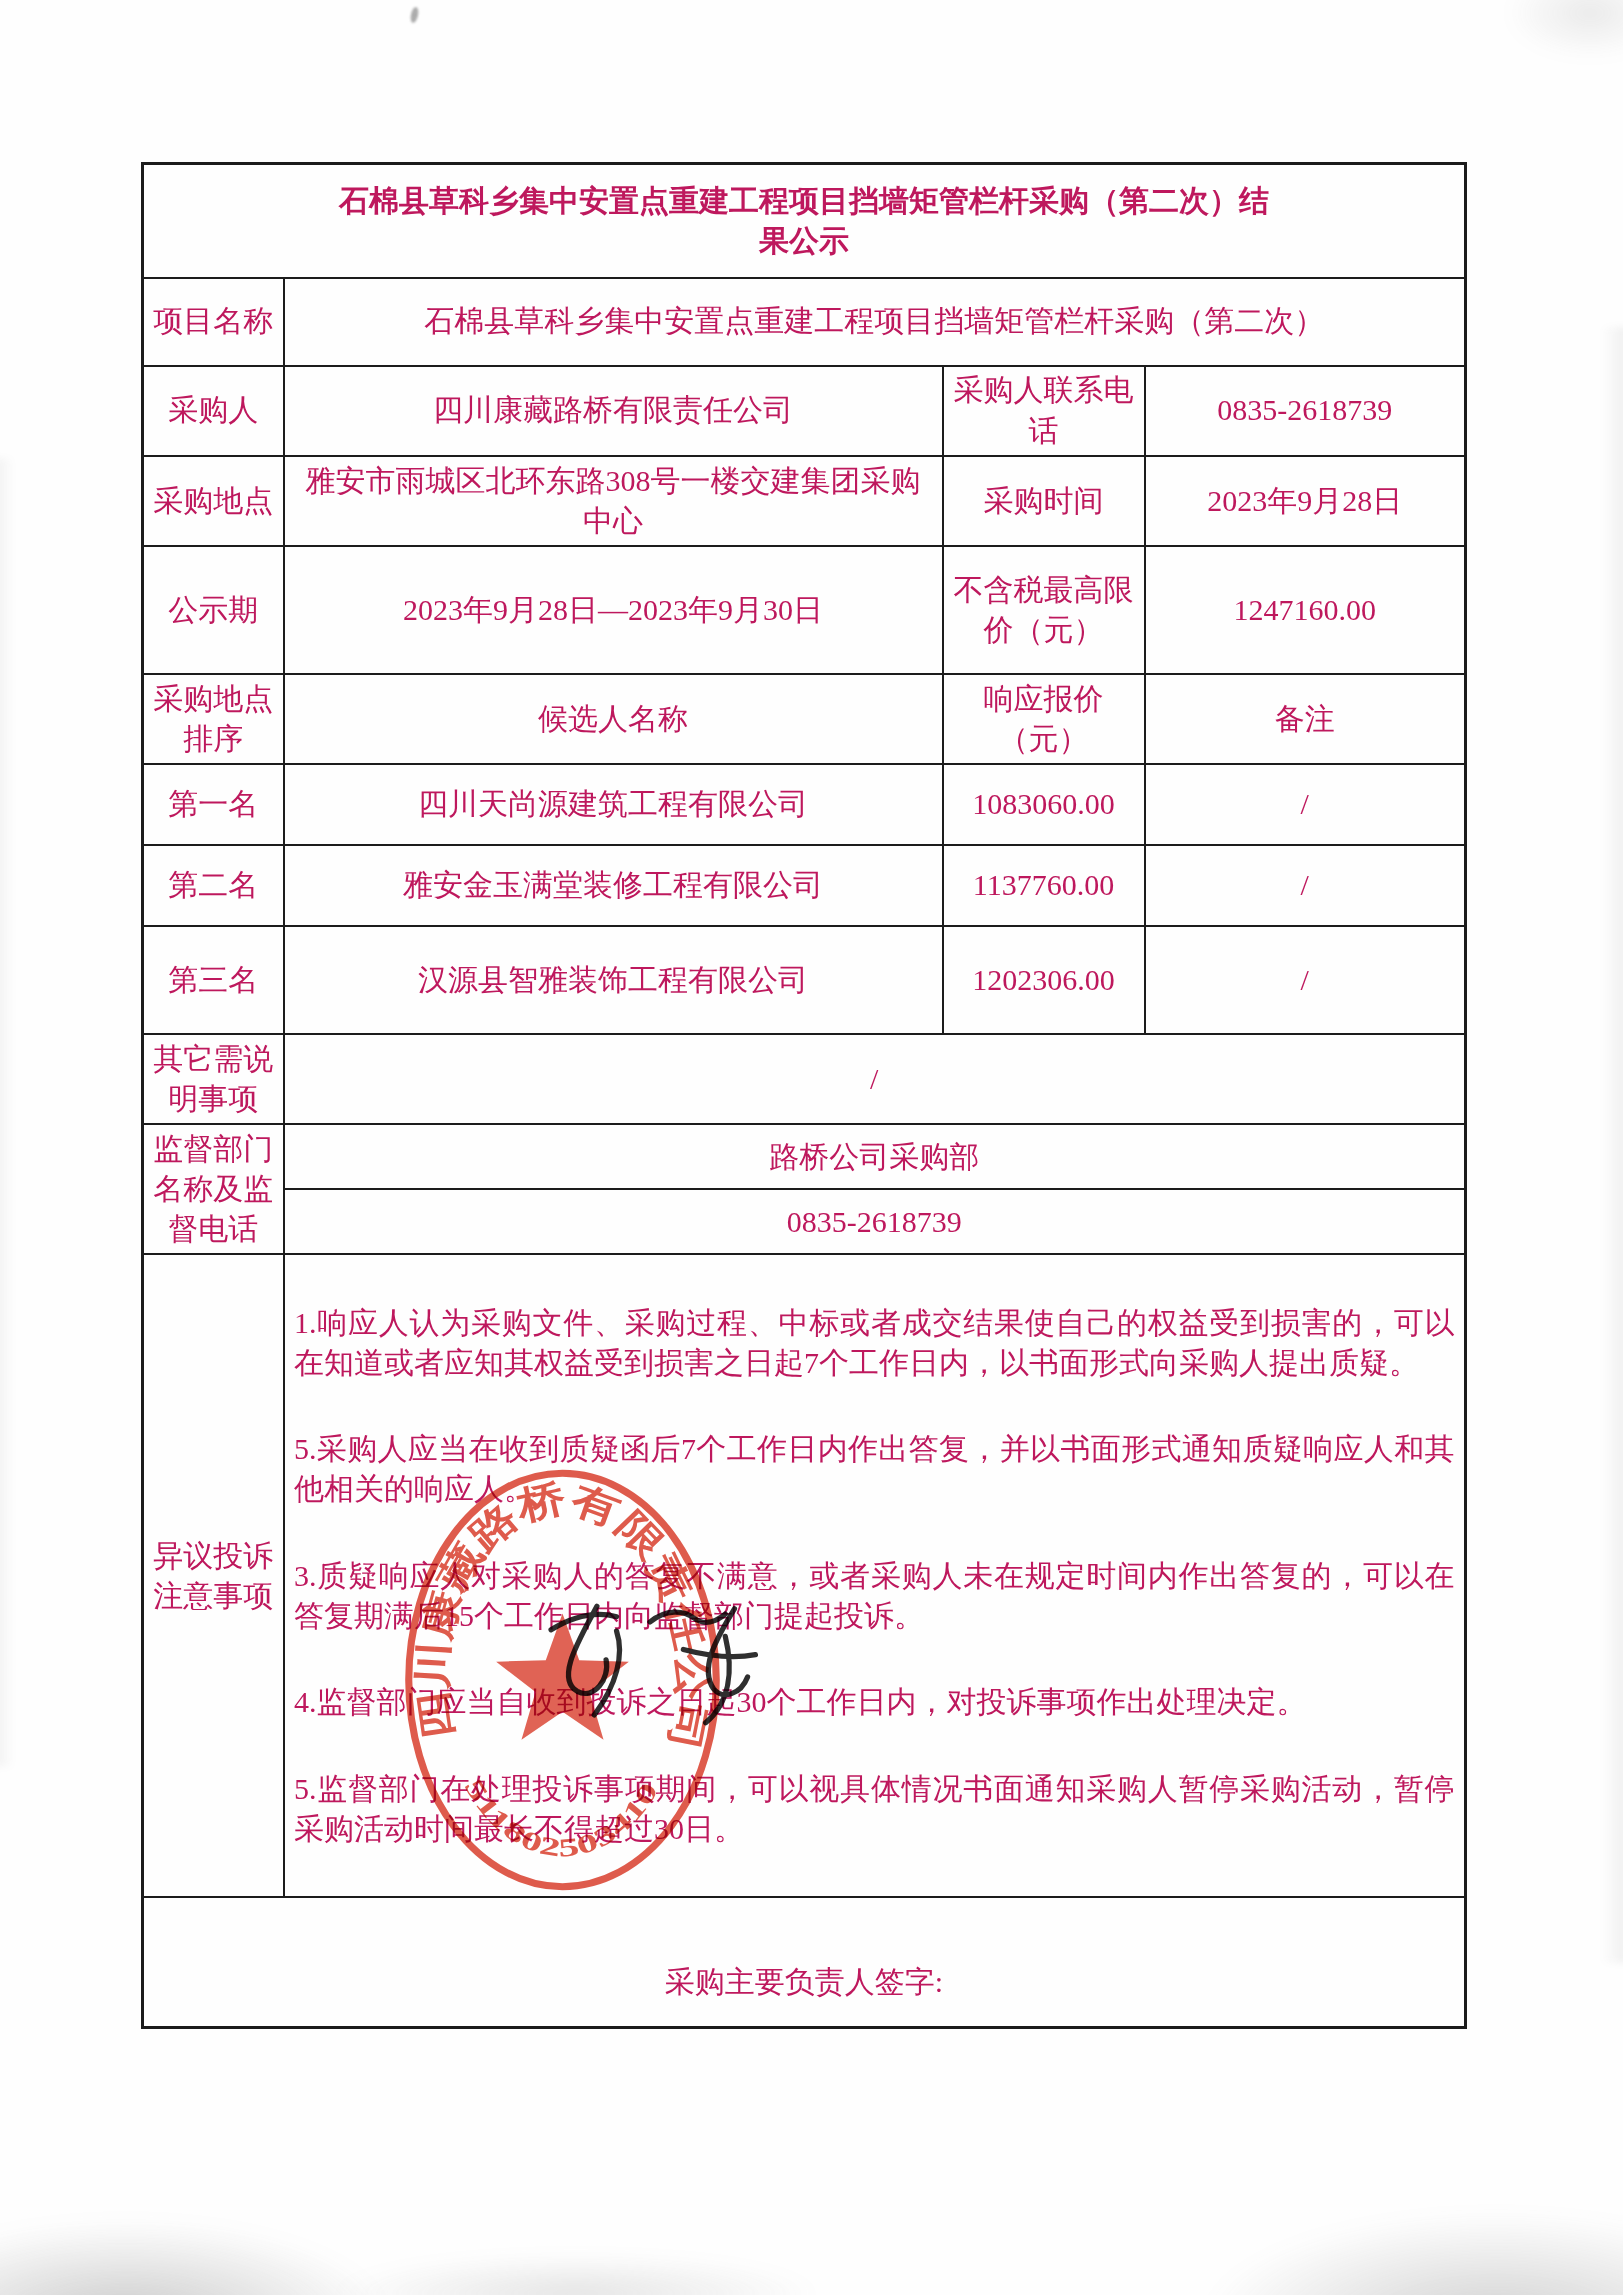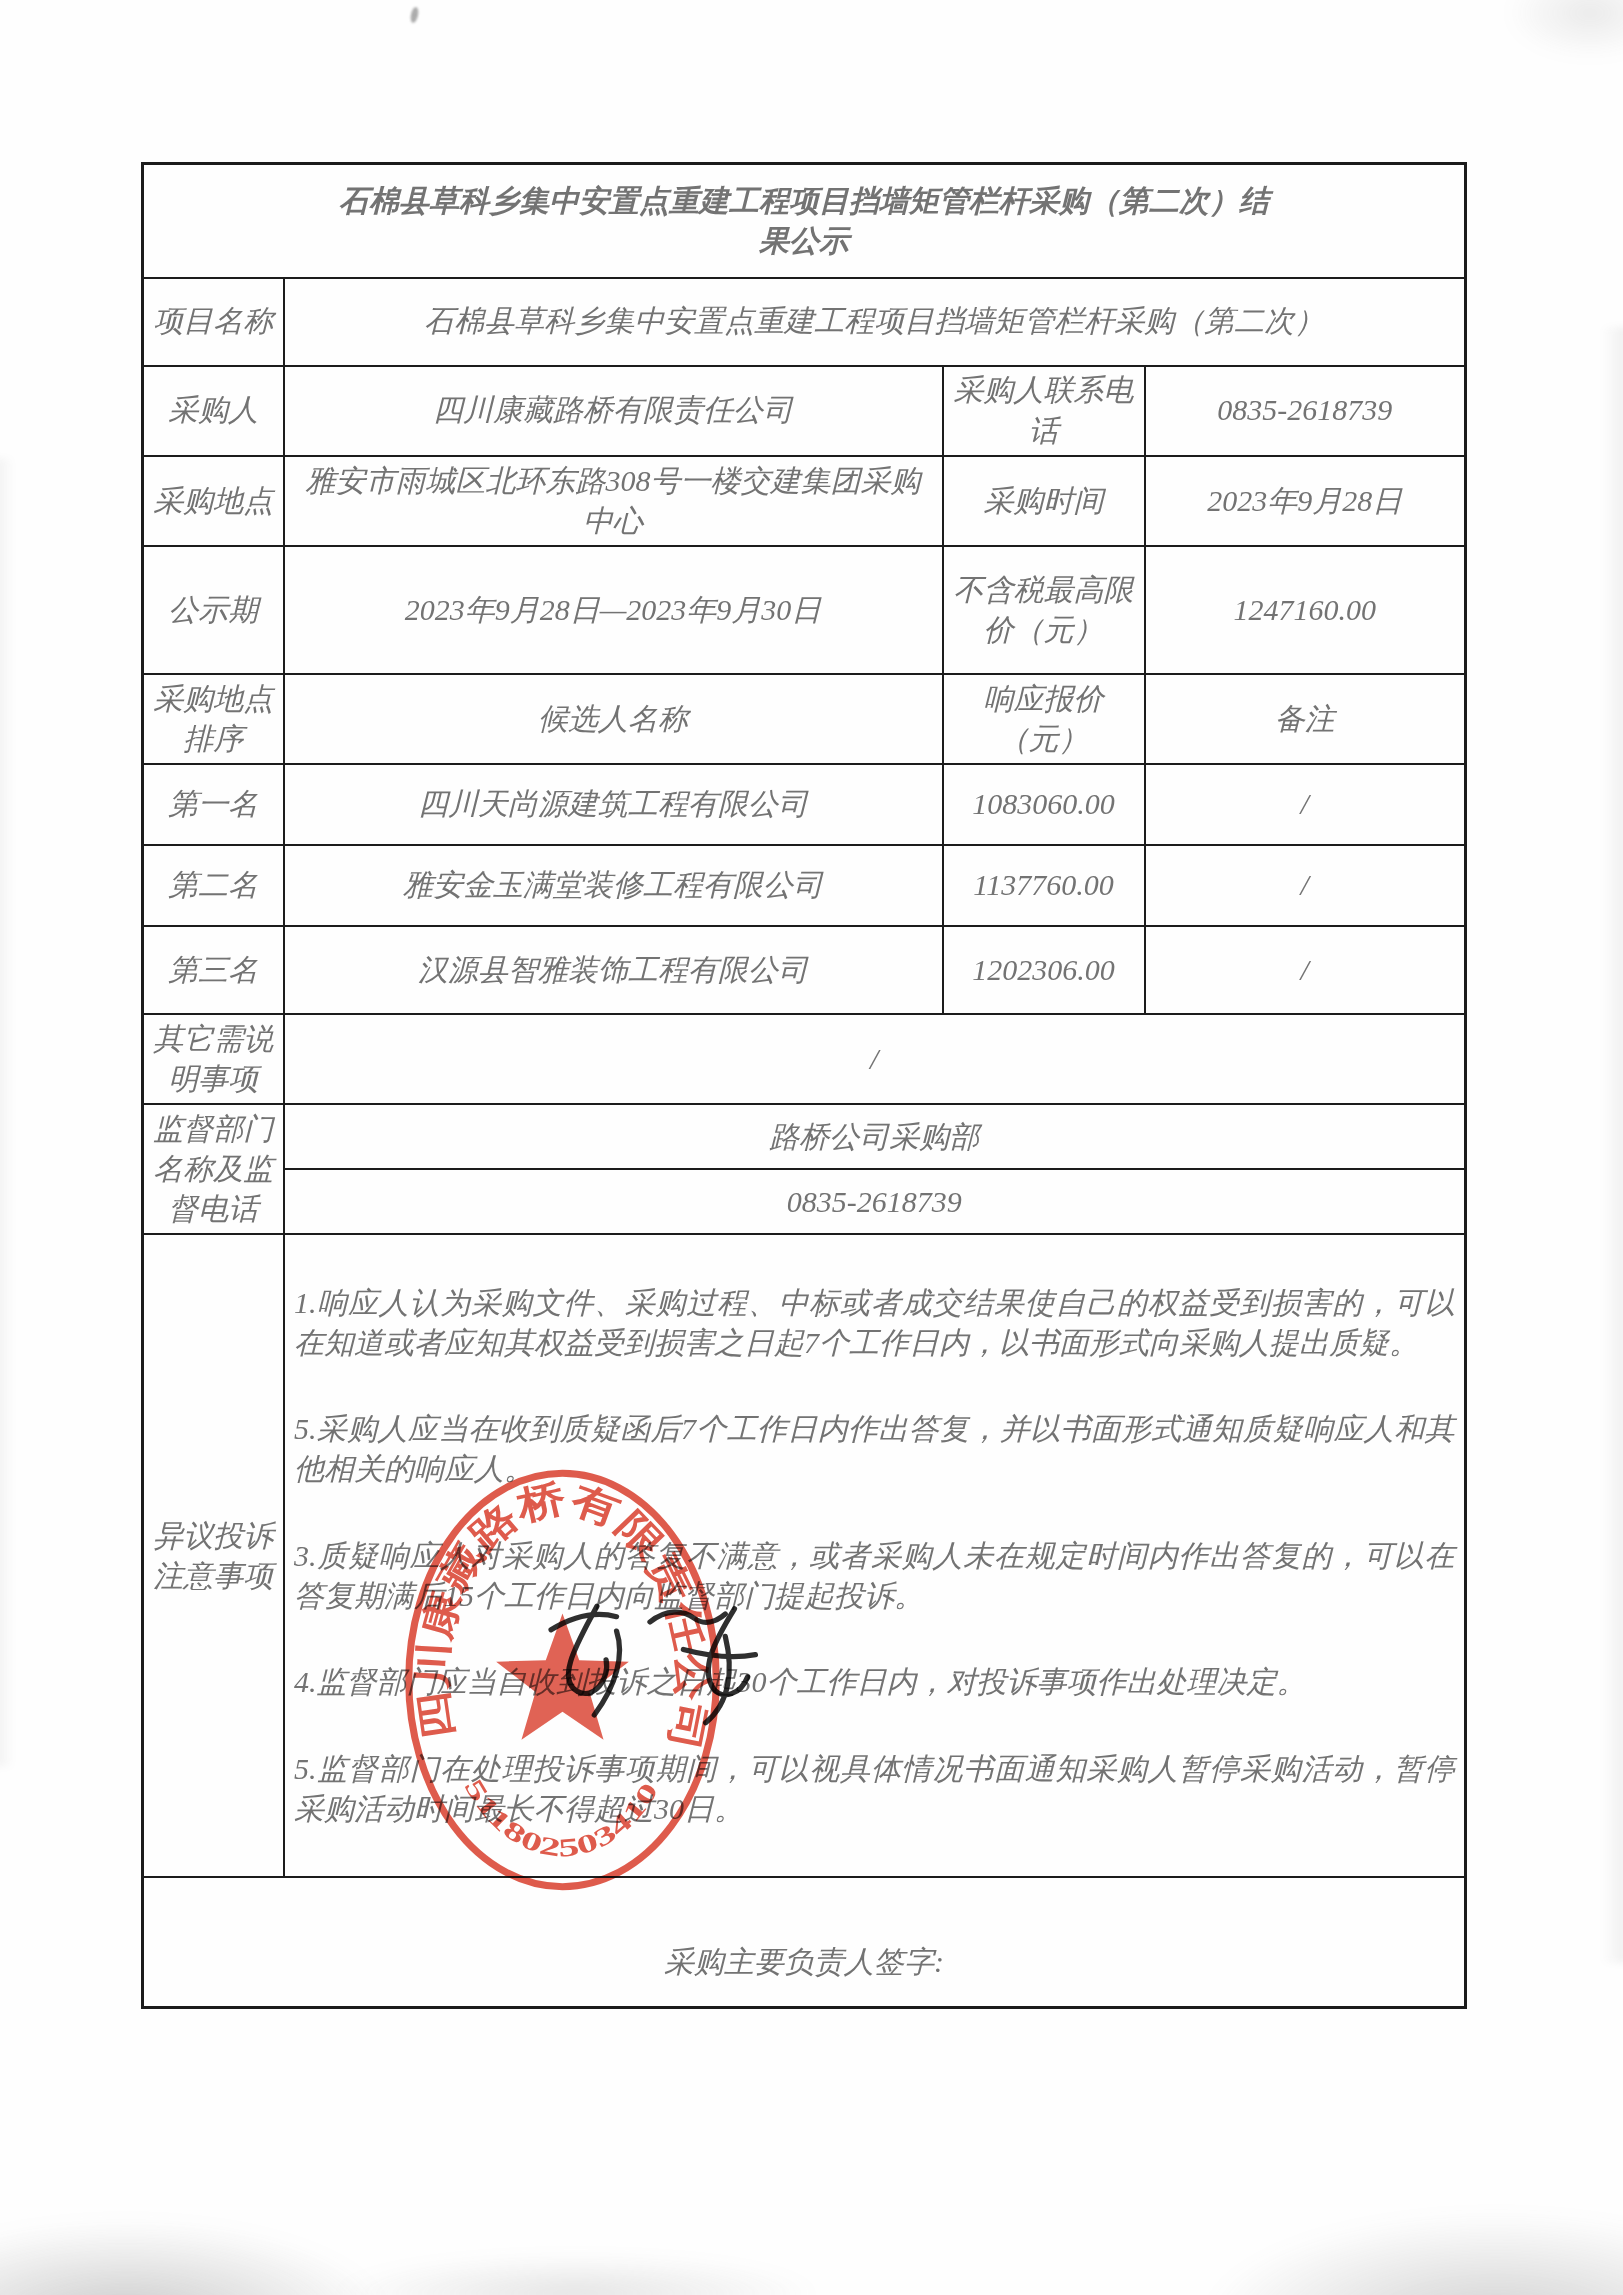"石棉县草科乡集中安置点重建工程项目挡墙矩管栏杆采购（第二次）结" table.doc td { color: #737373 -> #be185d; font-style: italic -> none }
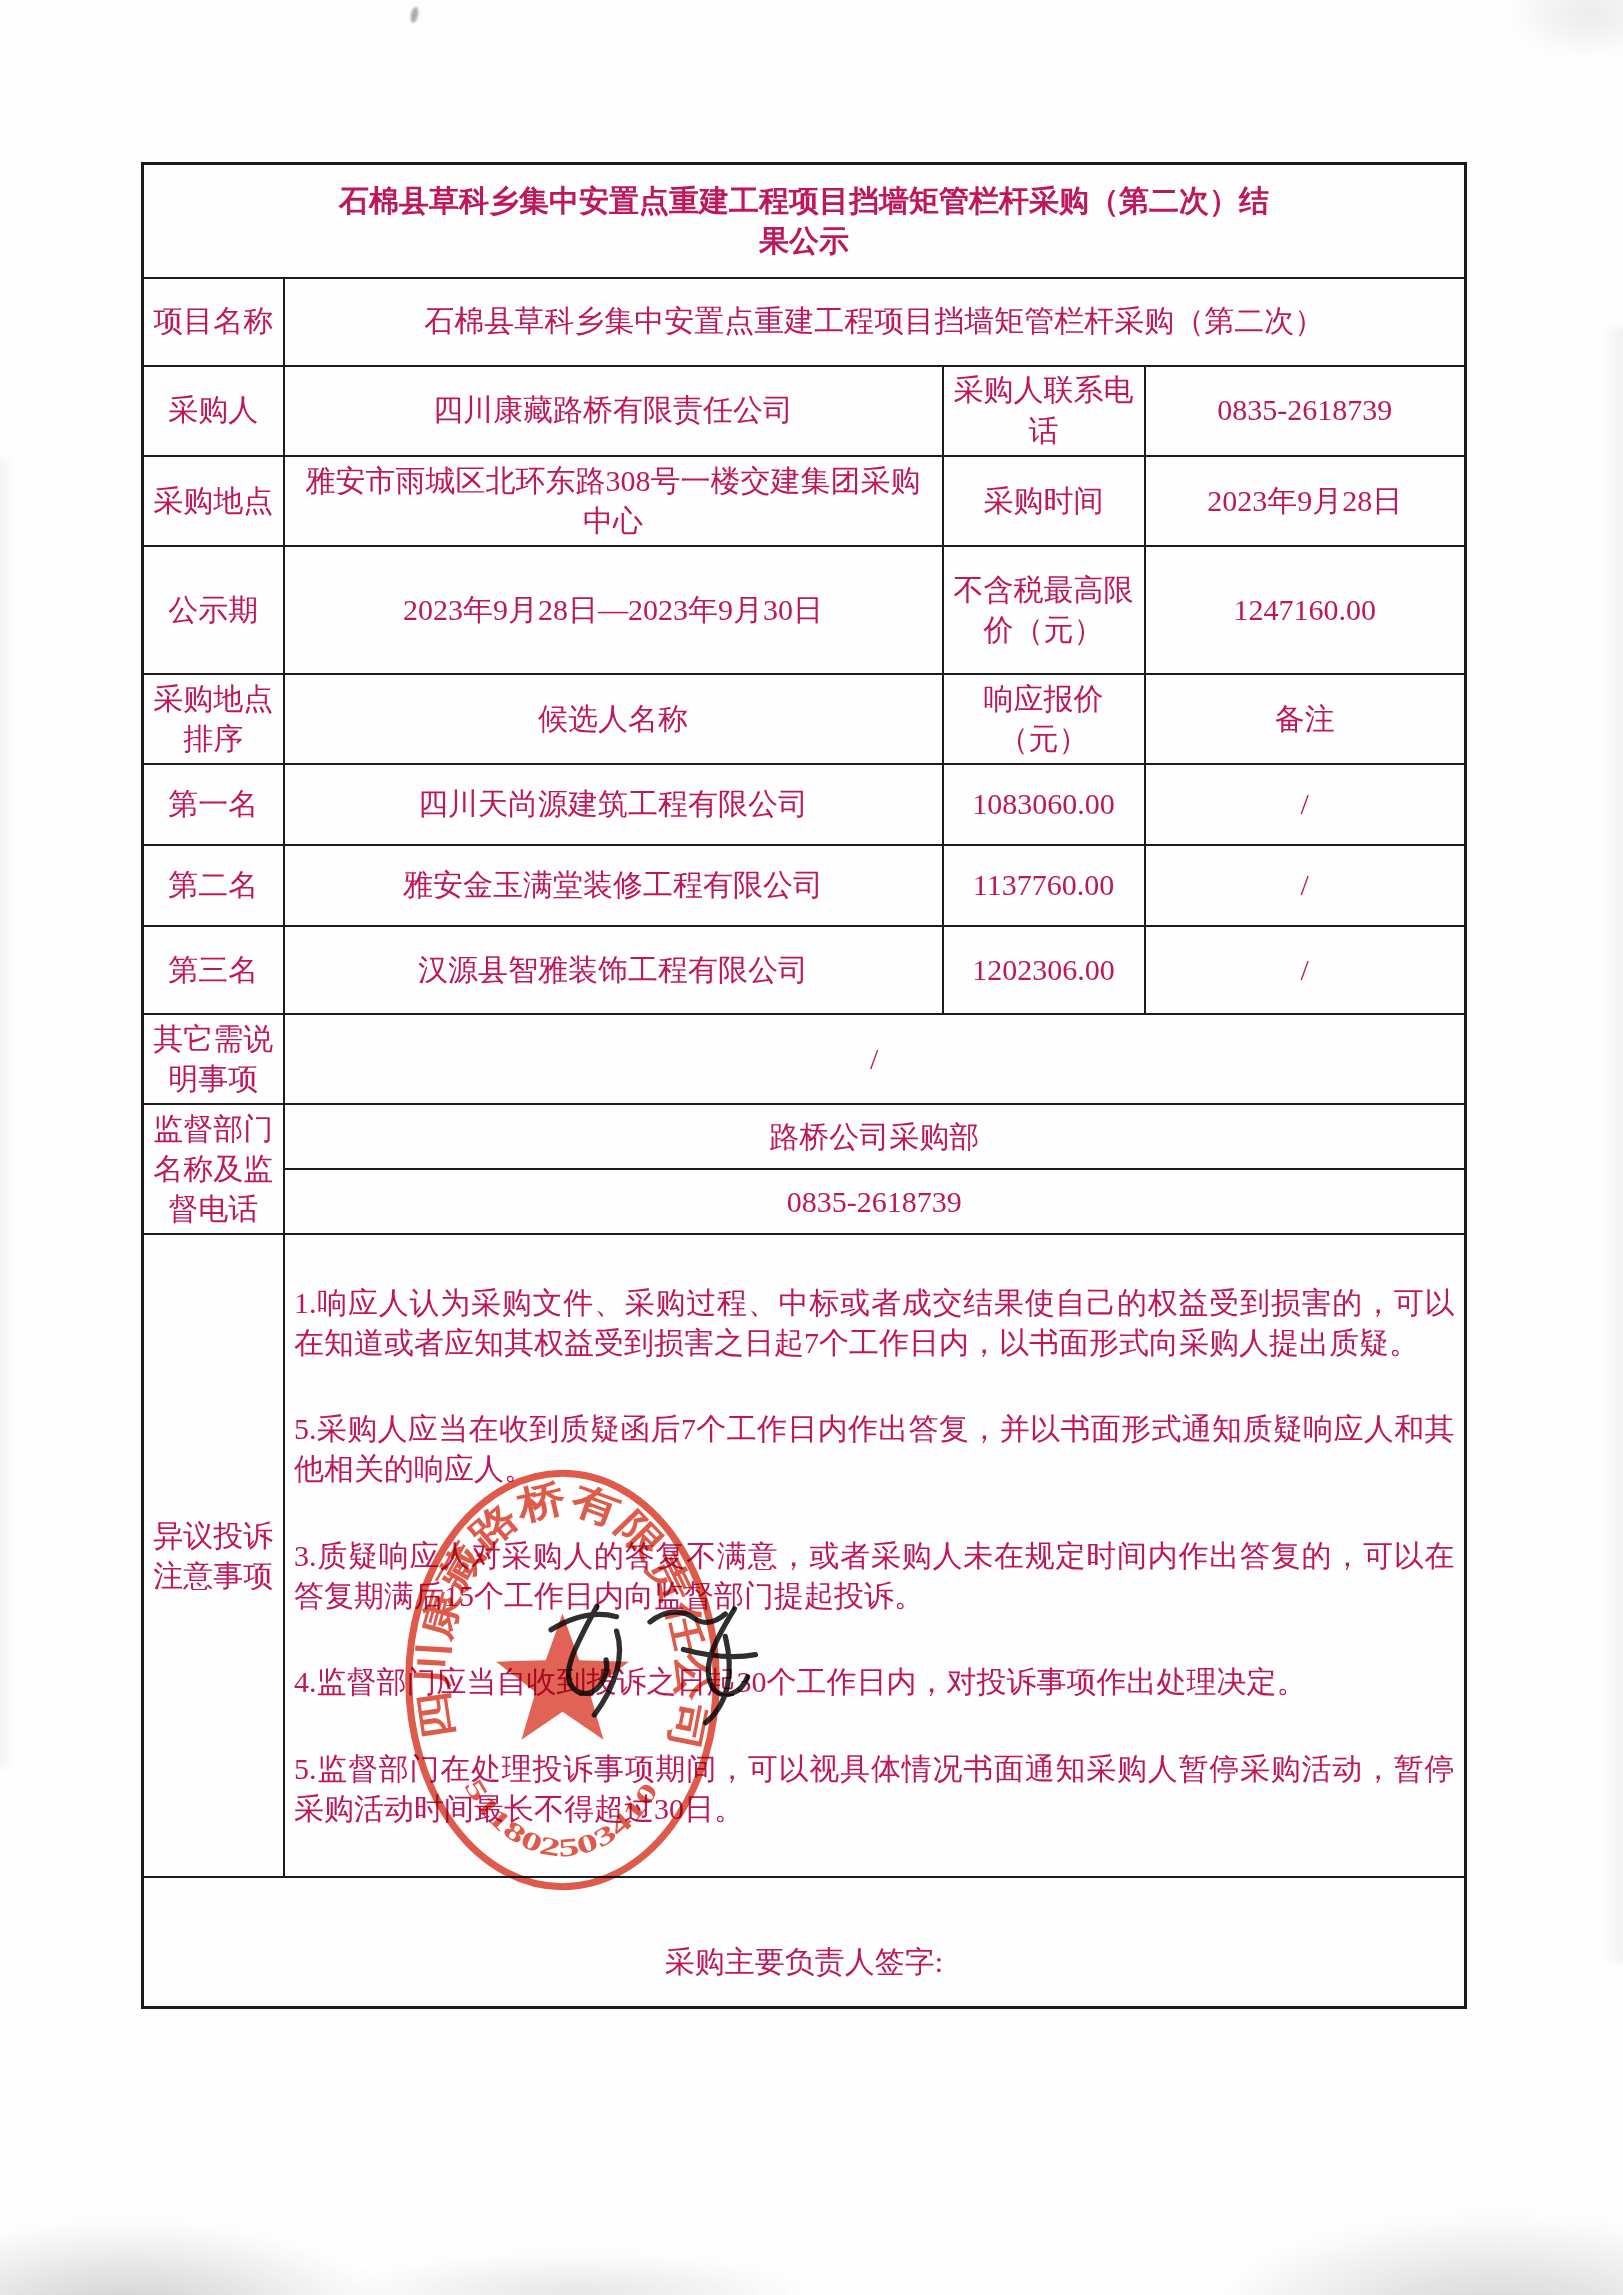"第三名" tr { height: 88px -> 108px }
